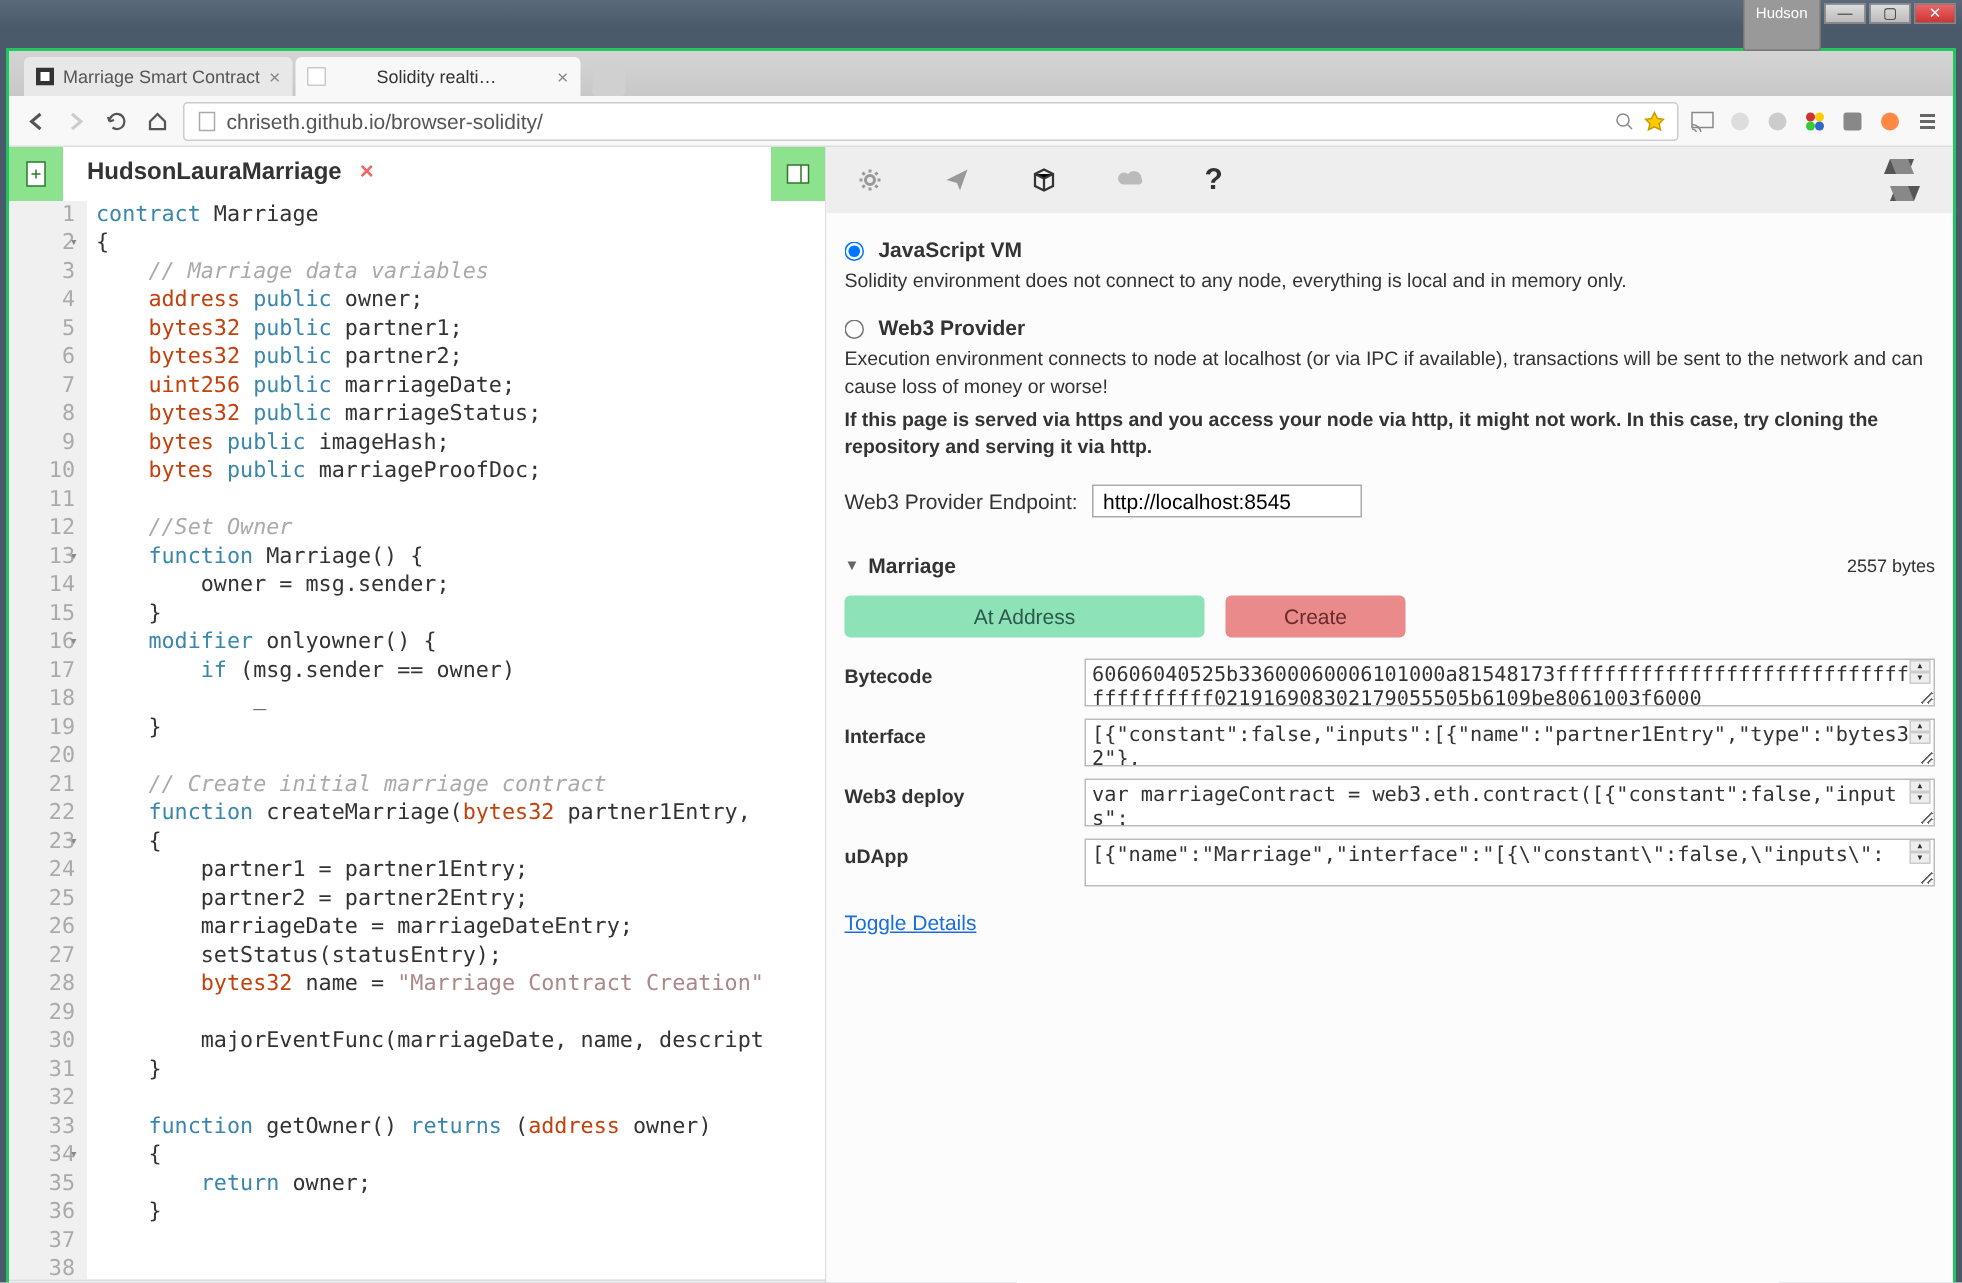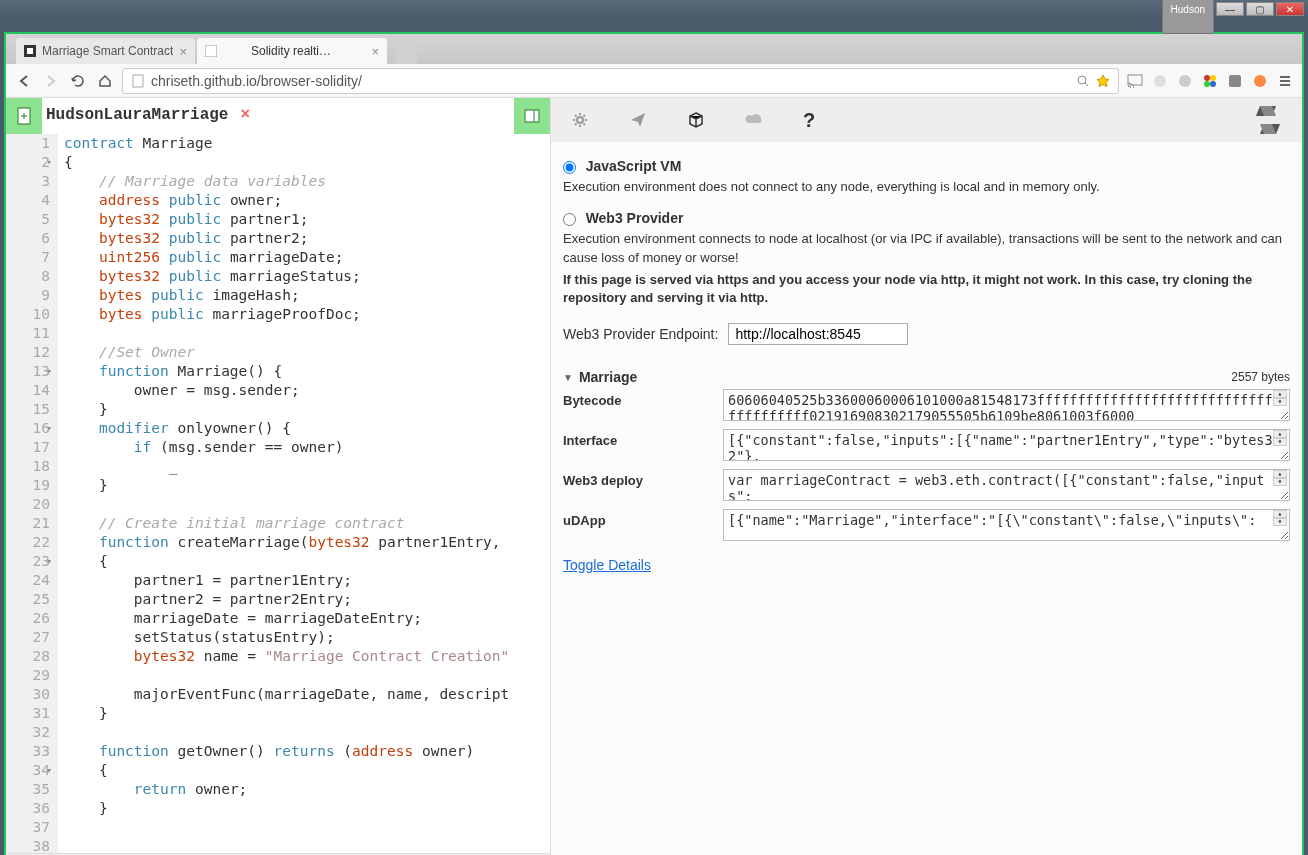"HudsonLauraMarriage" .file-tab { font-family: Liberation Mono, monospace -> none; padding: 0 4px -> 0 16px }
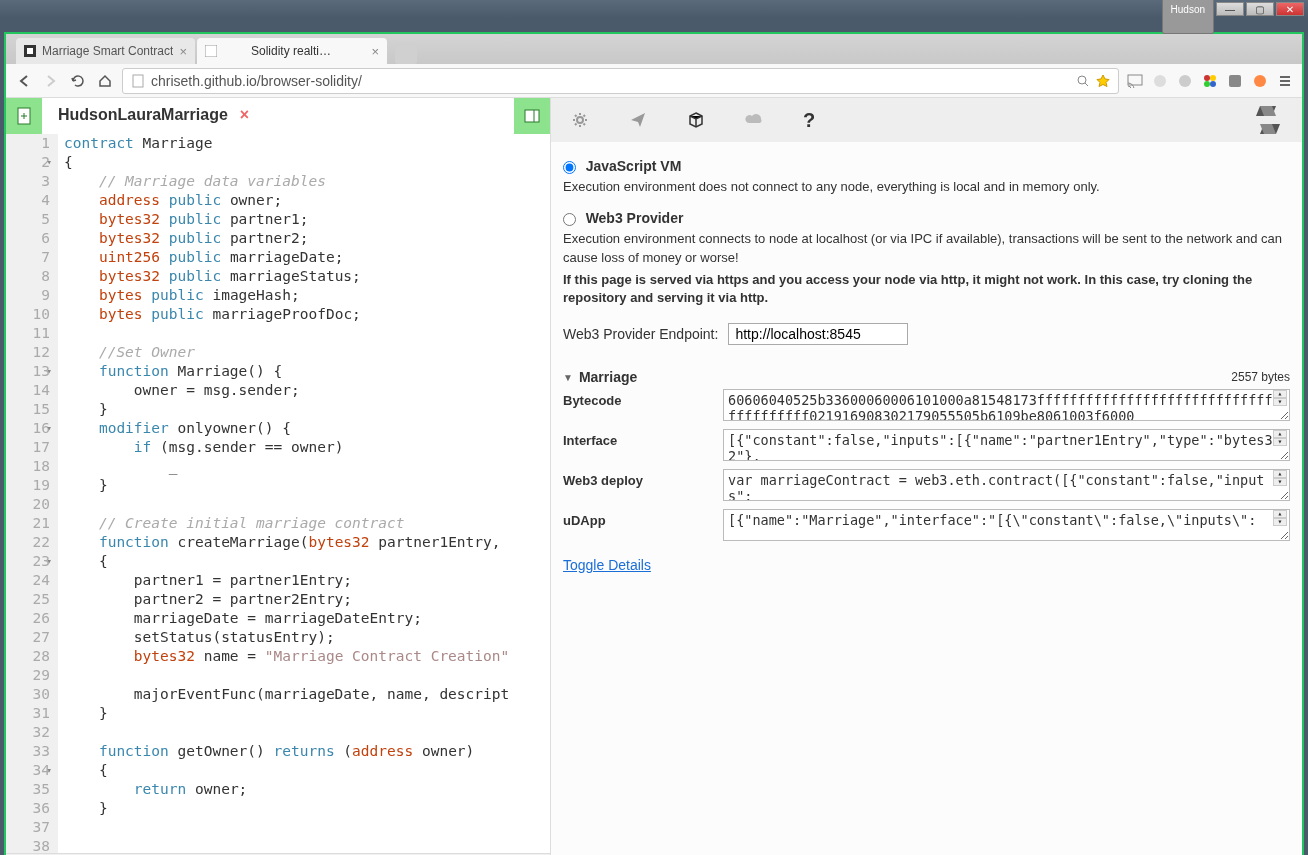"Execution environment does not connect" div.env-desc { text: Execution -> Solidity }
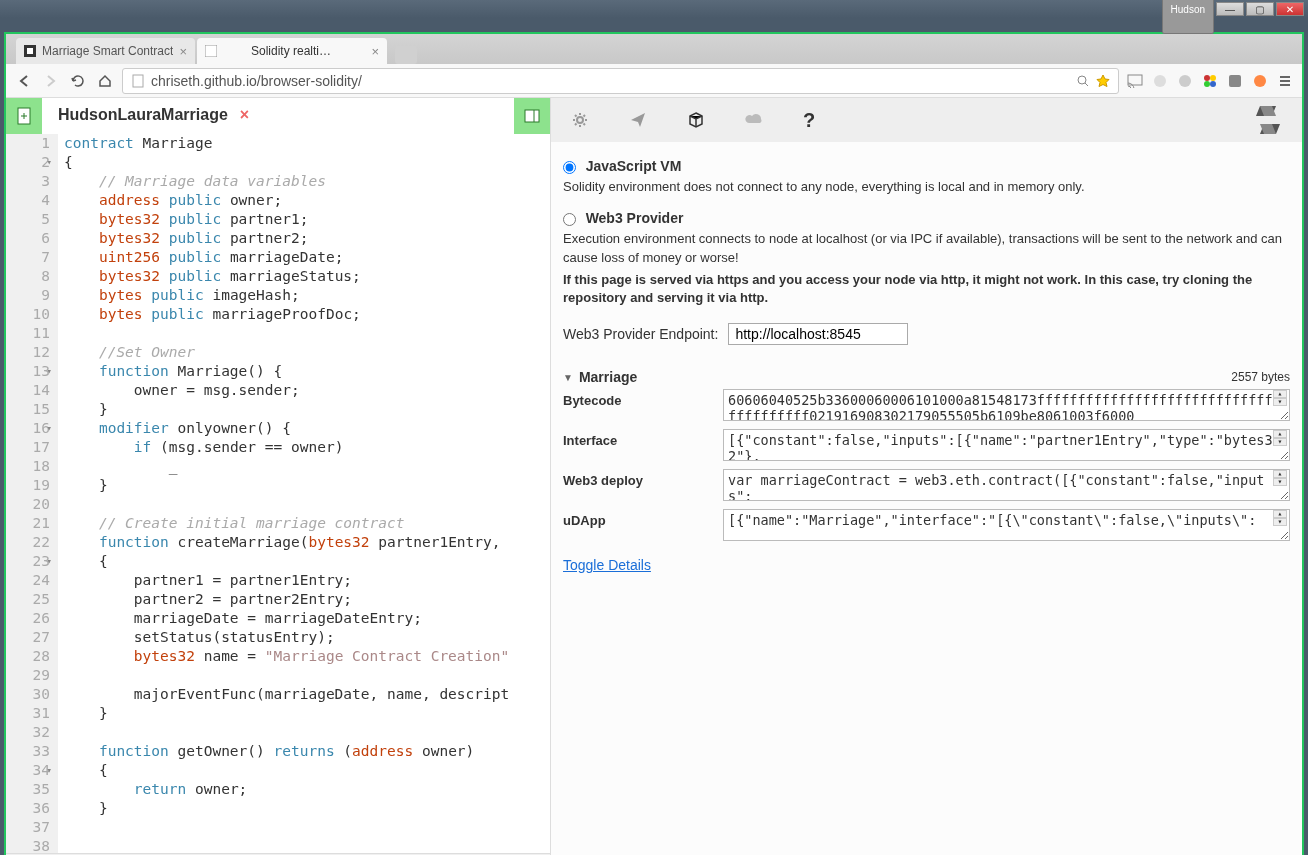"At Address" div.contract-actions { html: none -> <div> <div>At Address</div> <div>Create</div> </div> }
